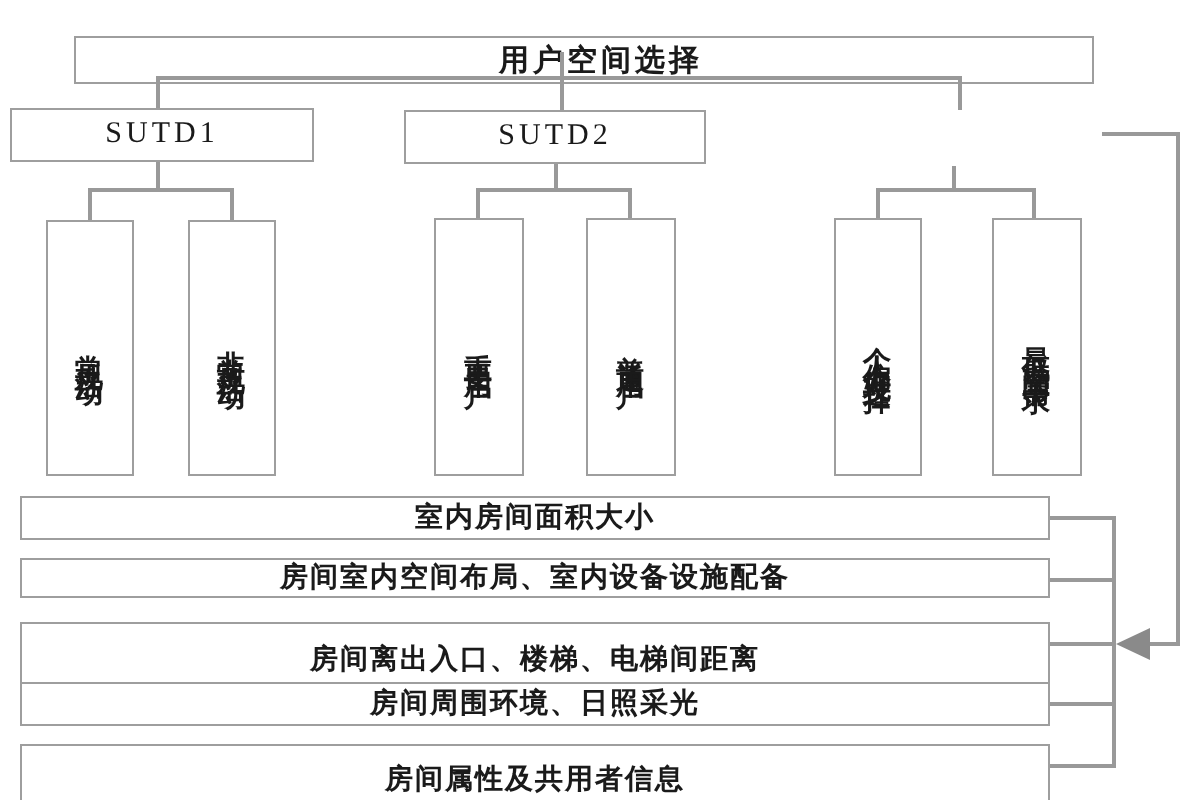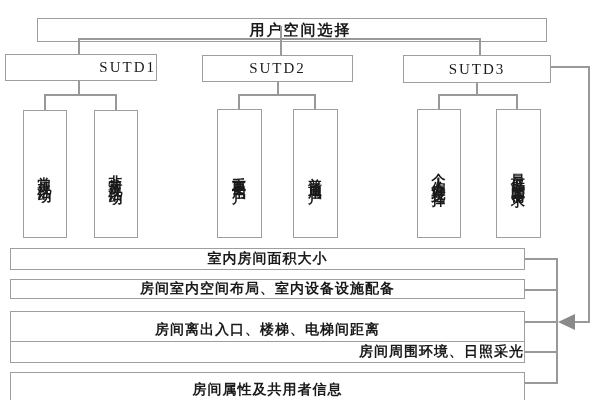"SUTD1" div.box { justify-content: flex-end -> none }
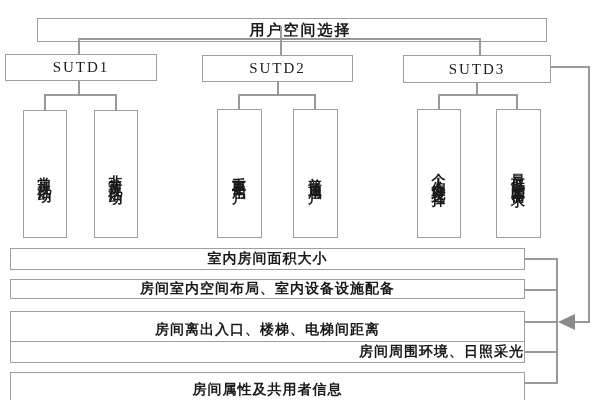"SUTD3" div.box { html: <div> <span>SUTD3</span> </div> -> none }
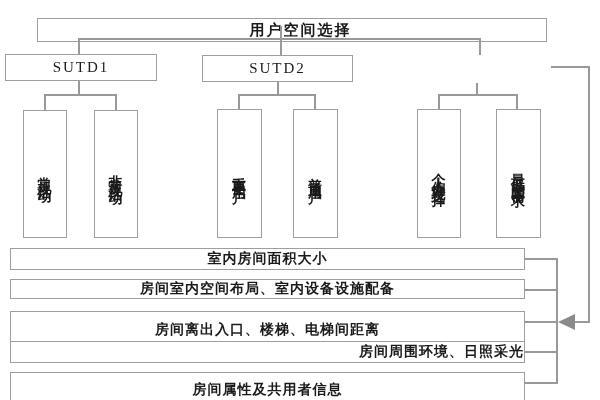"房间周围环境、日照采光" div.box { justify-content: flex-end -> none }
